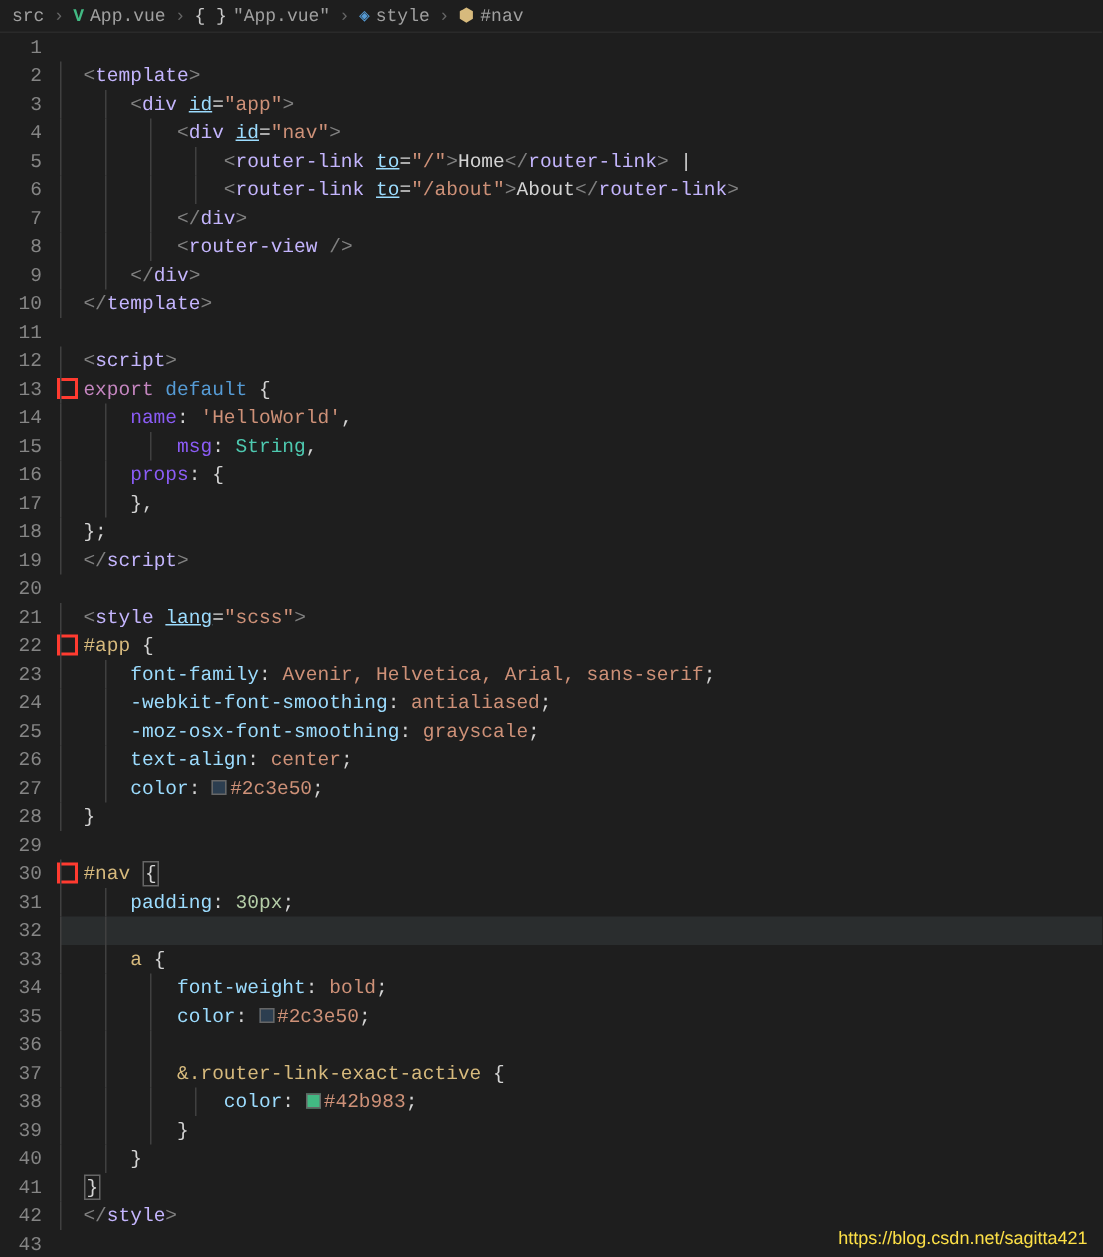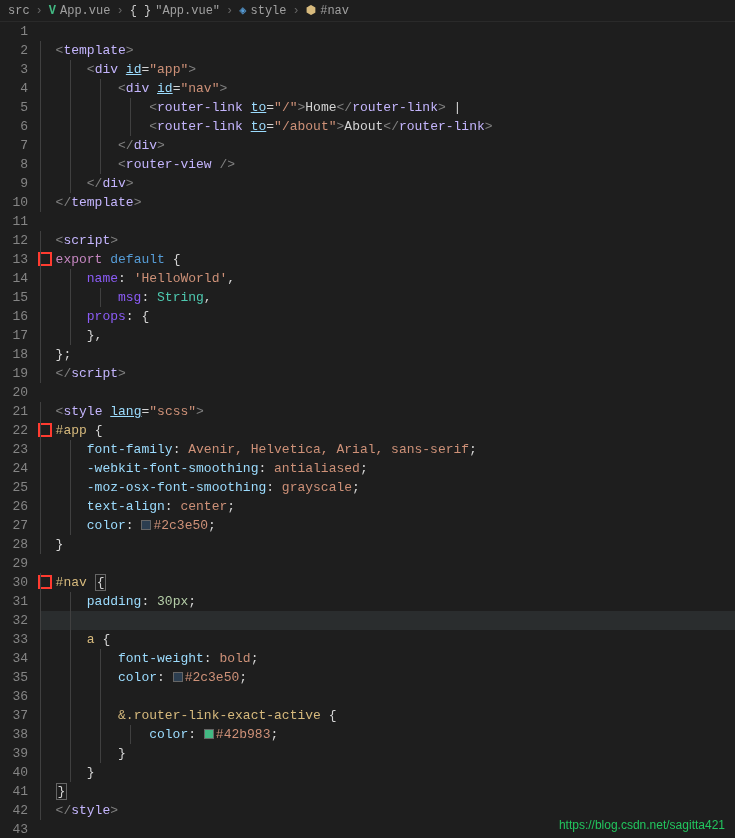"https://blog.csdn.net/sagitta421" .watermark { color: #22c55e -> #fde047 }
